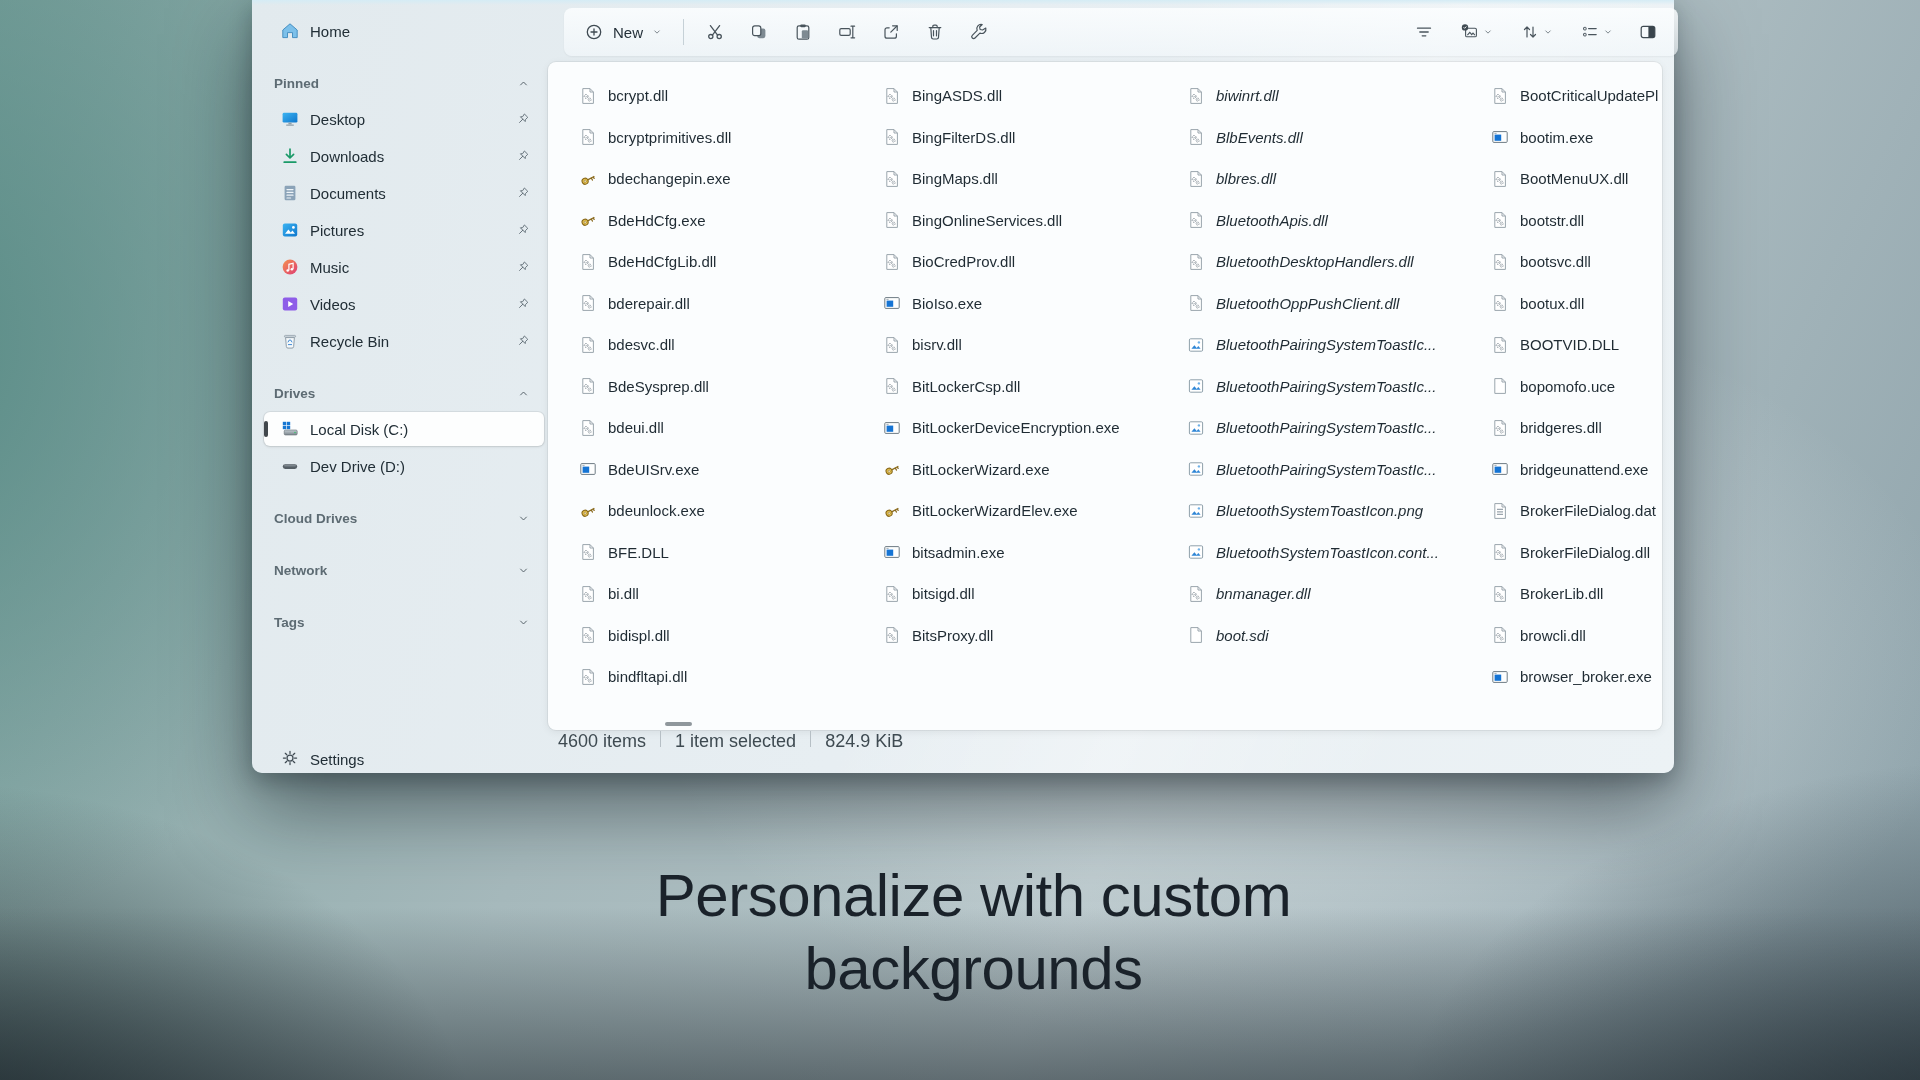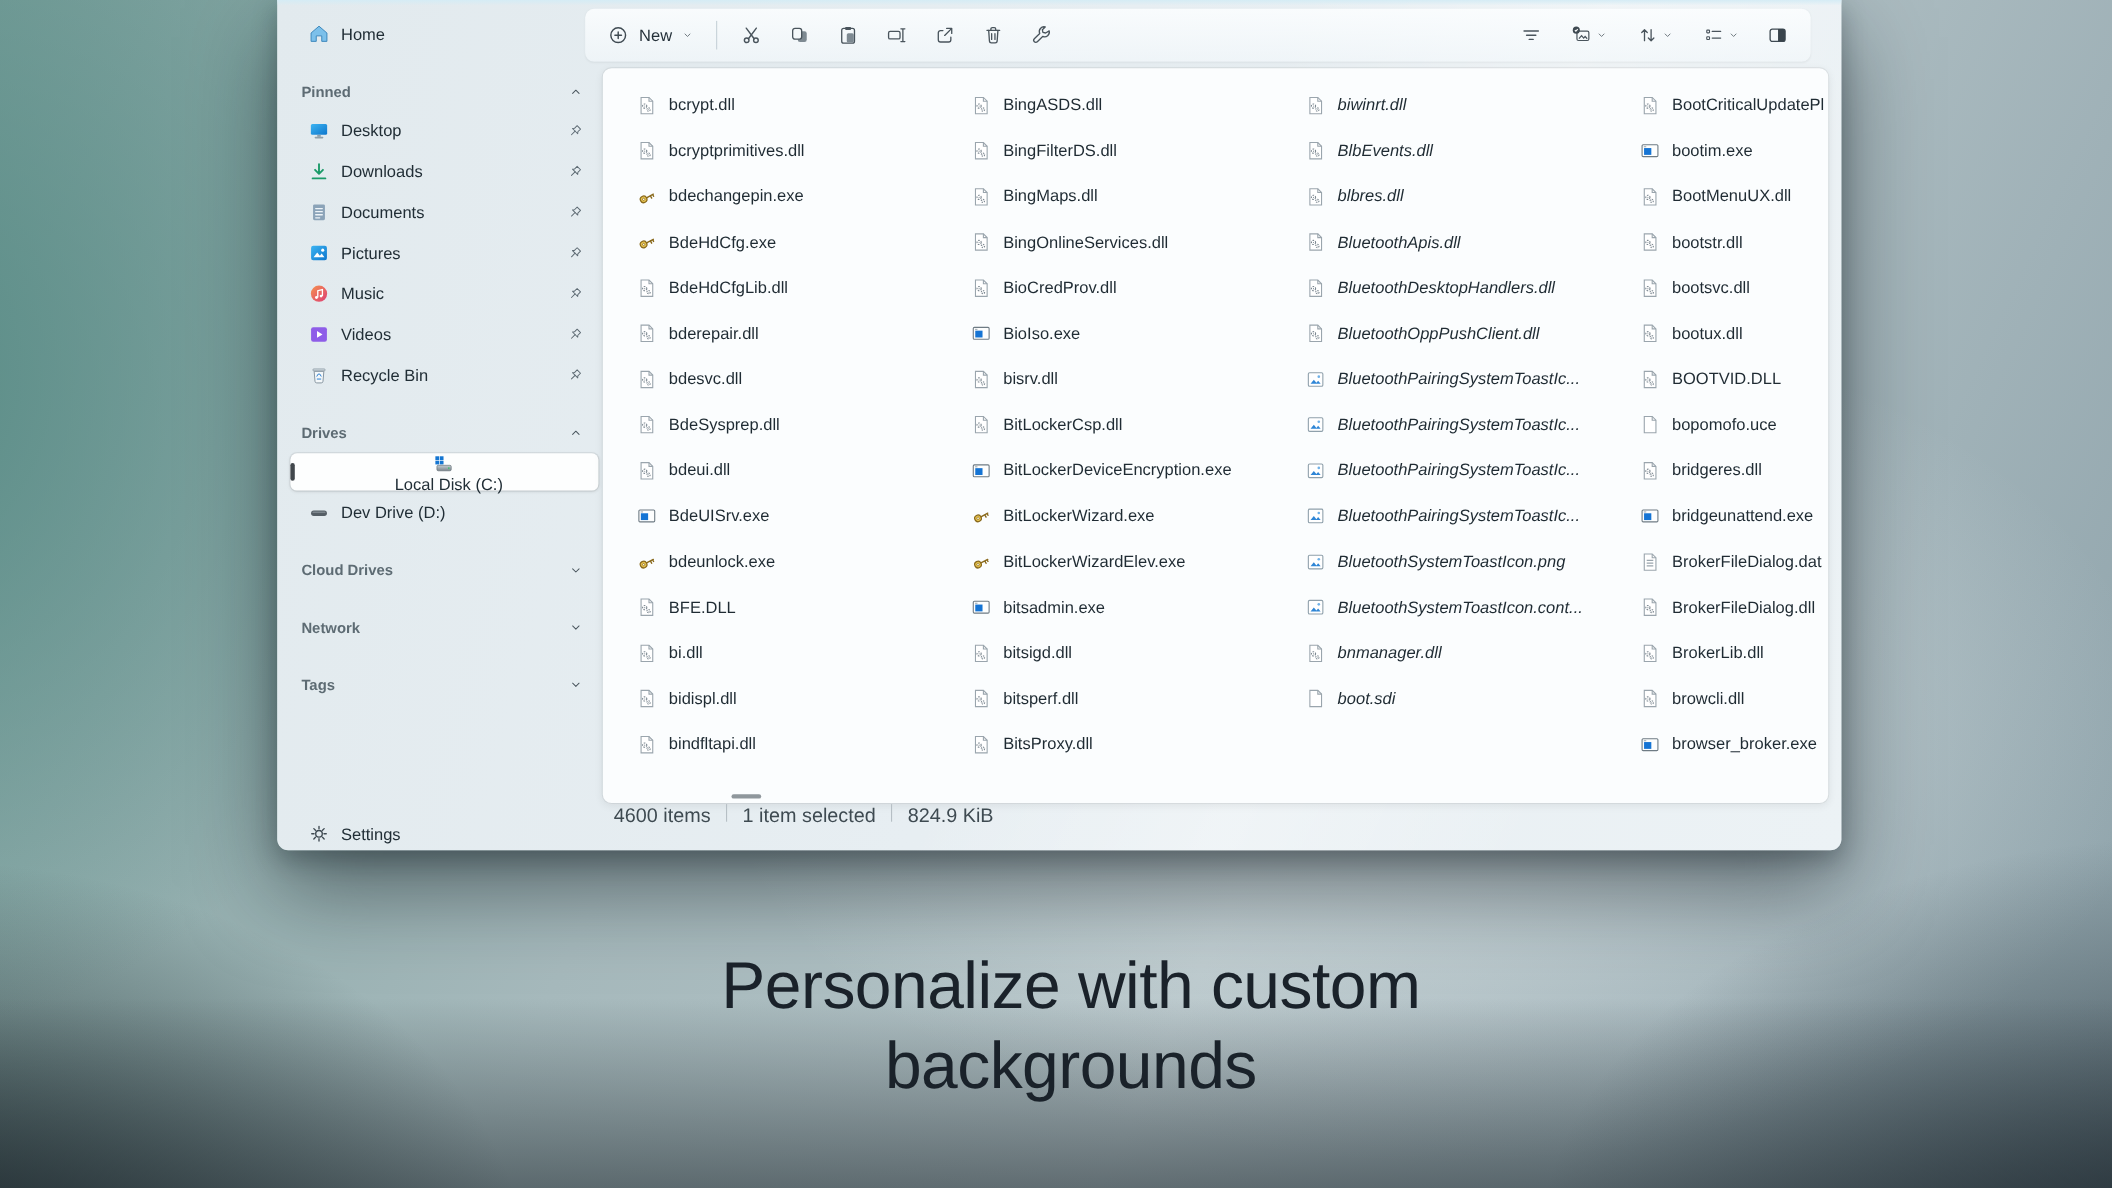"New" .toolbar { left: 280px -> 312px }
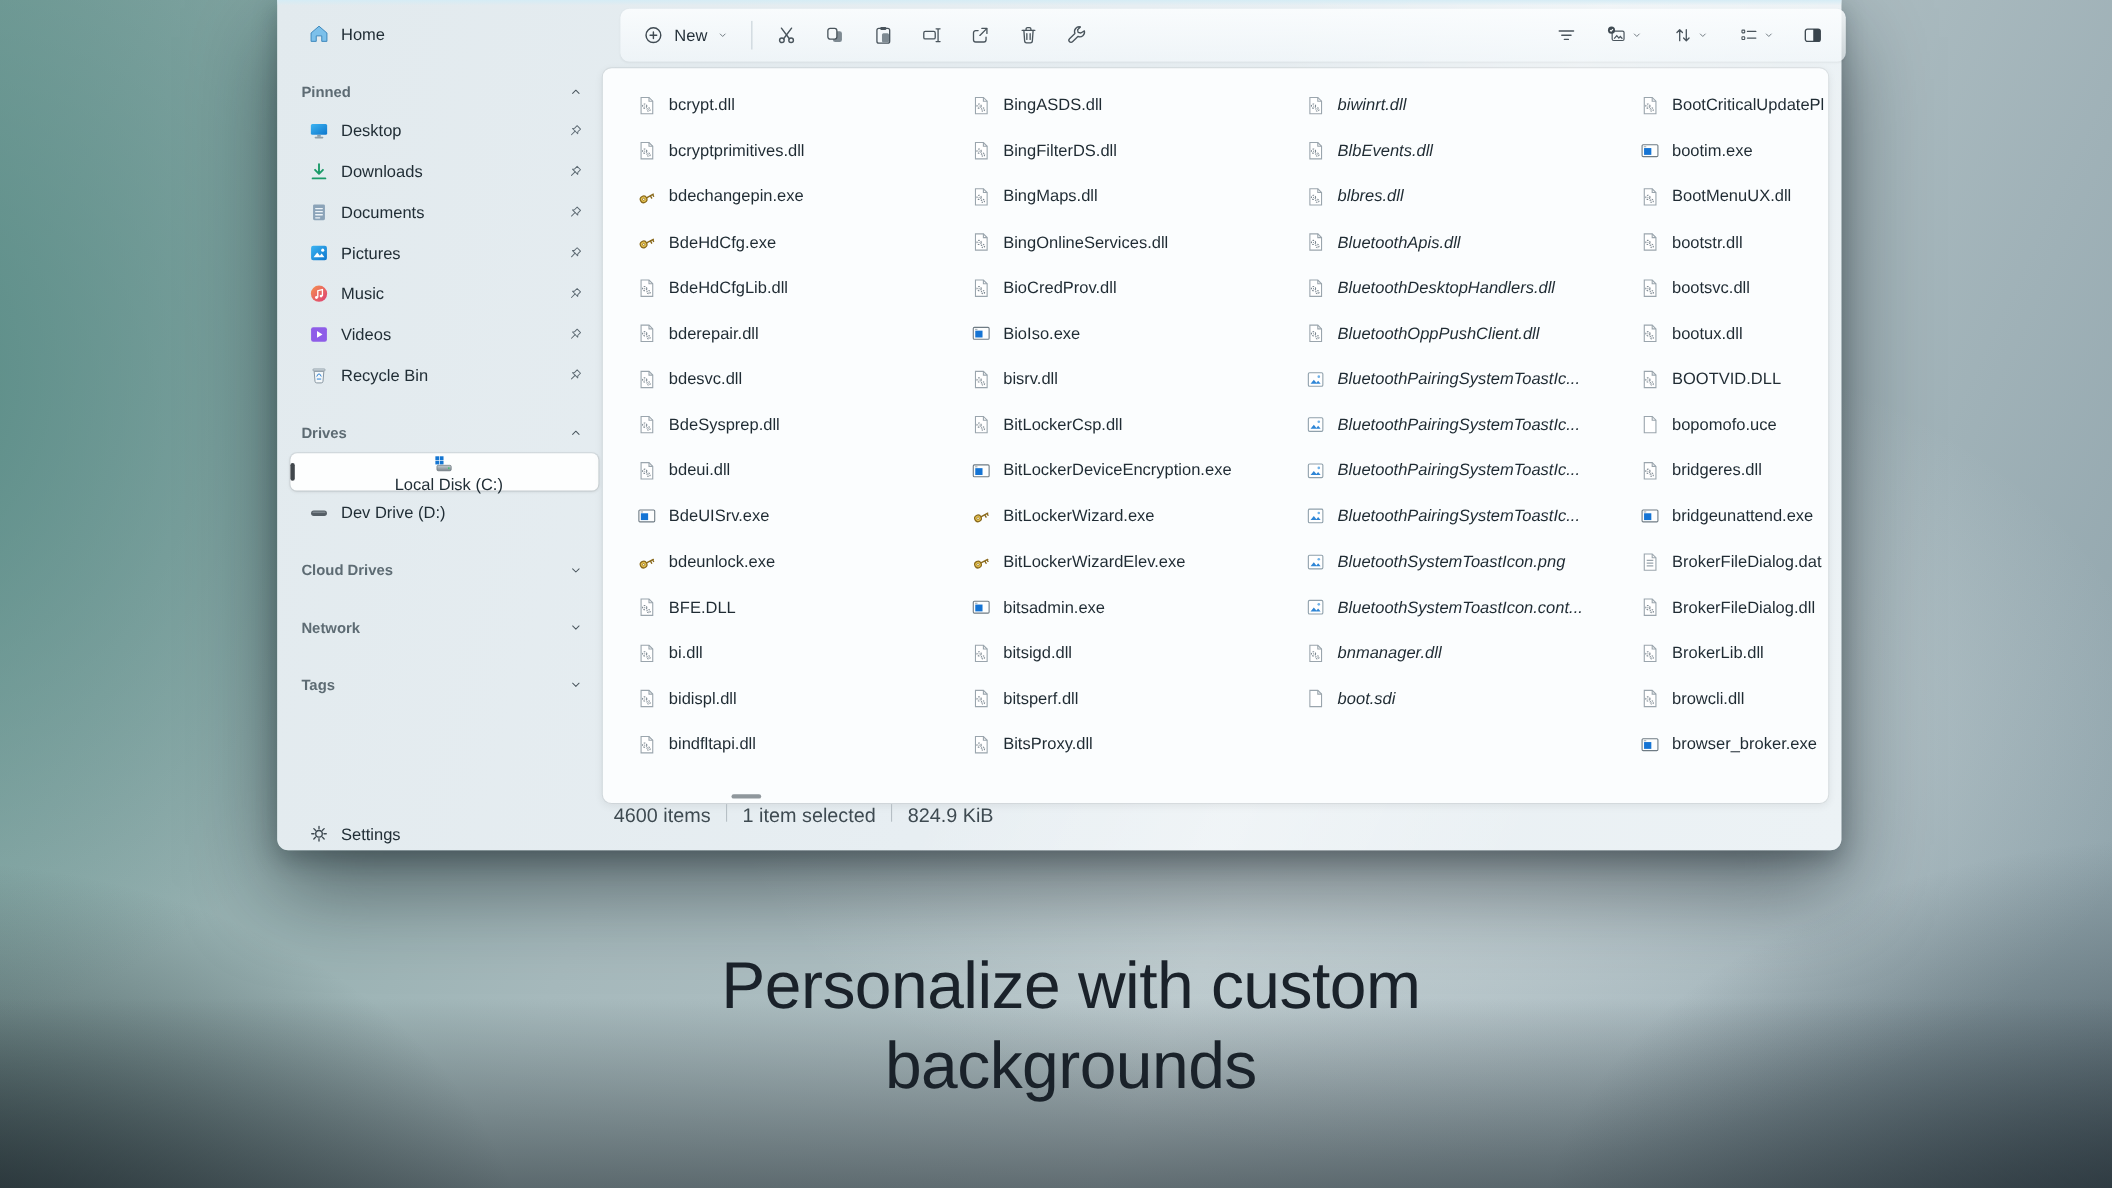"Local Disk (C:)" .nav-item.selected { flex-direction: column -> none }
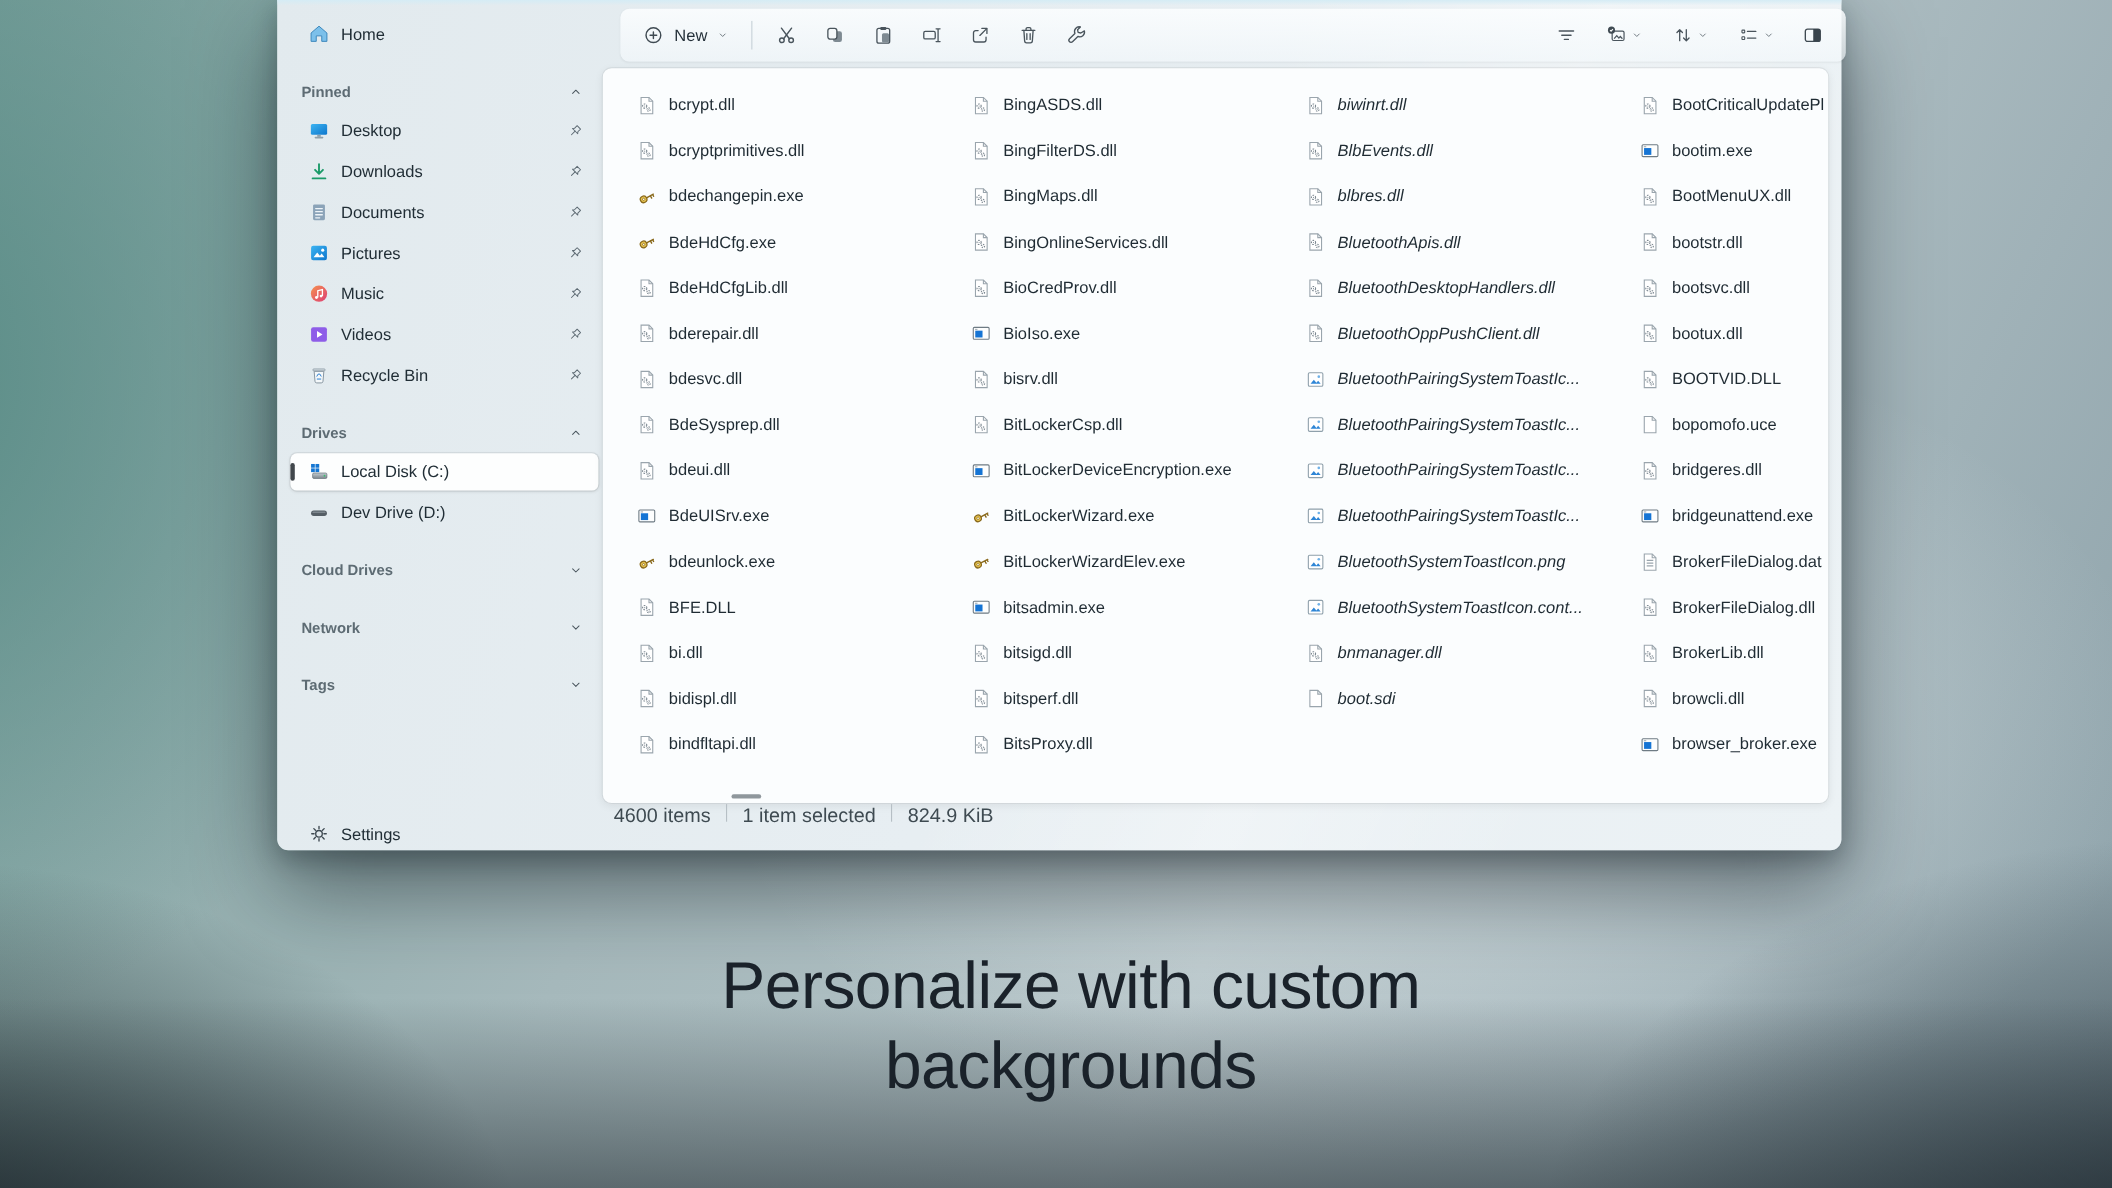"bitsperf.dll" div.fitem { html: <div> <svg> <use></use> </svg> <span>bitsperf.dll</span> </div> -> none }
